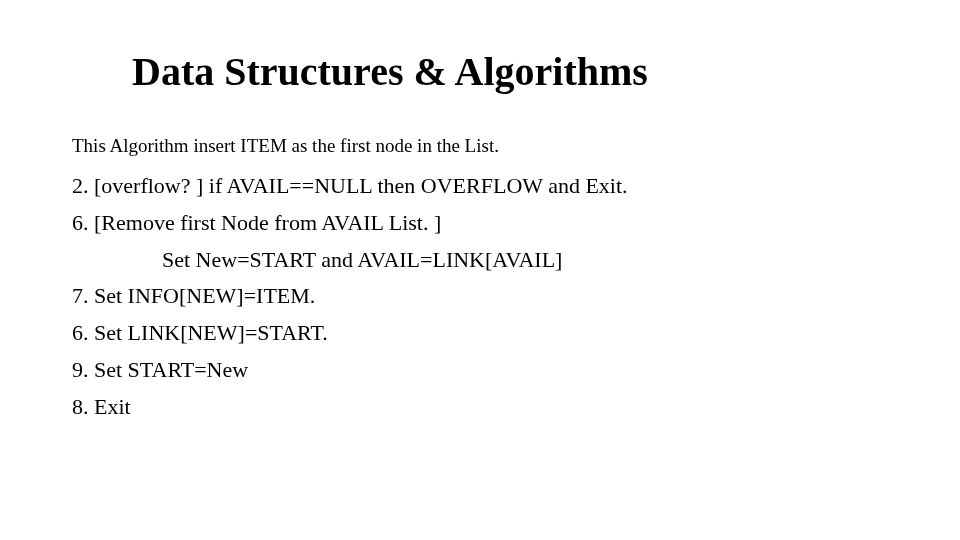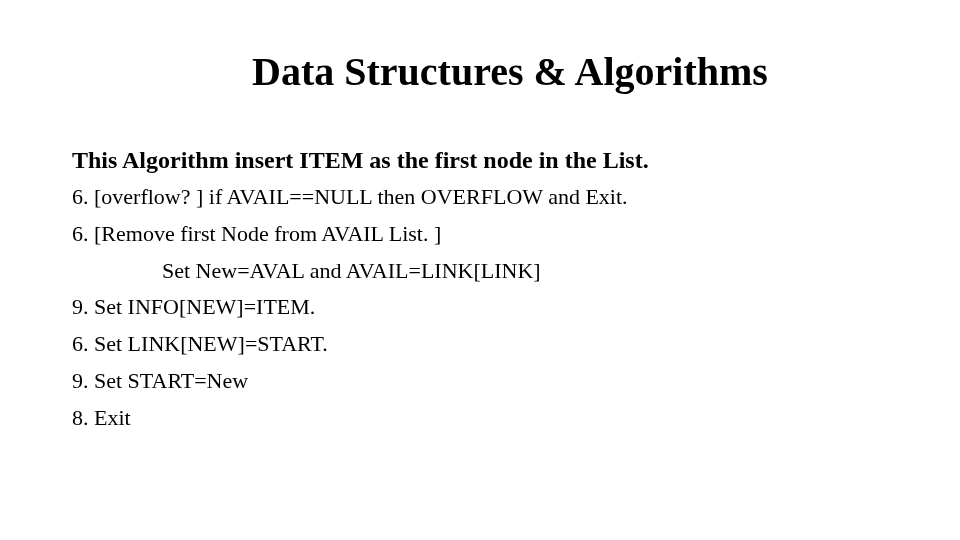"Data Structures & Algorithms" .title { margin-bottom: 52px -> 40px; text-align: center -> left }
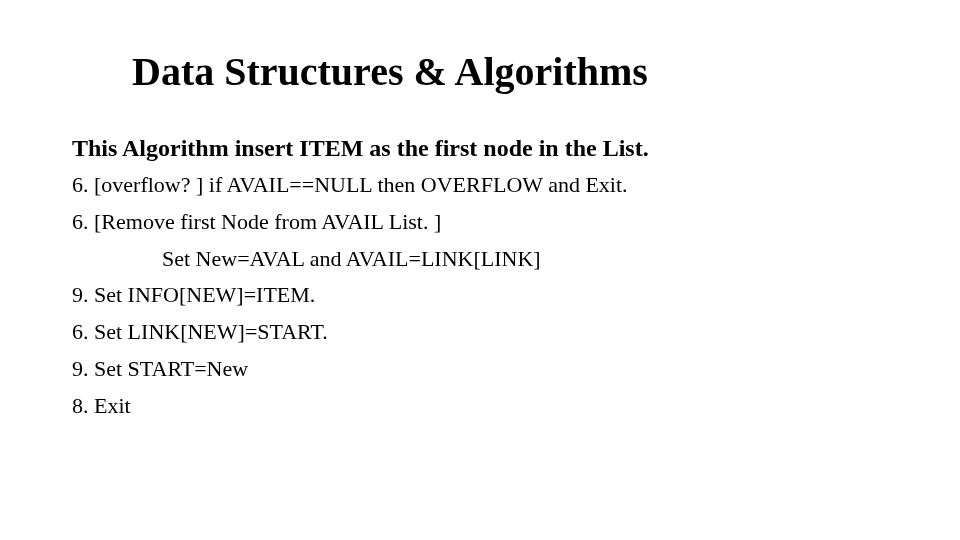"This Algorithm insert ITEM as" .intro { font-size: 24px -> 19px; font-weight: bold -> normal; margin-bottom: 8px -> 14px }
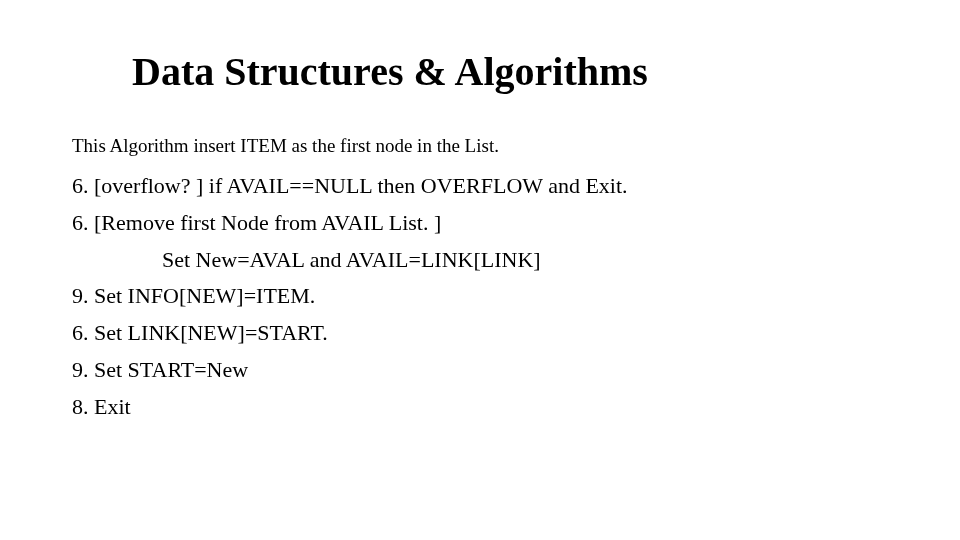"6. [overflow? ] if AVAIL==NULL" p.step { text: 6 -> 2 }
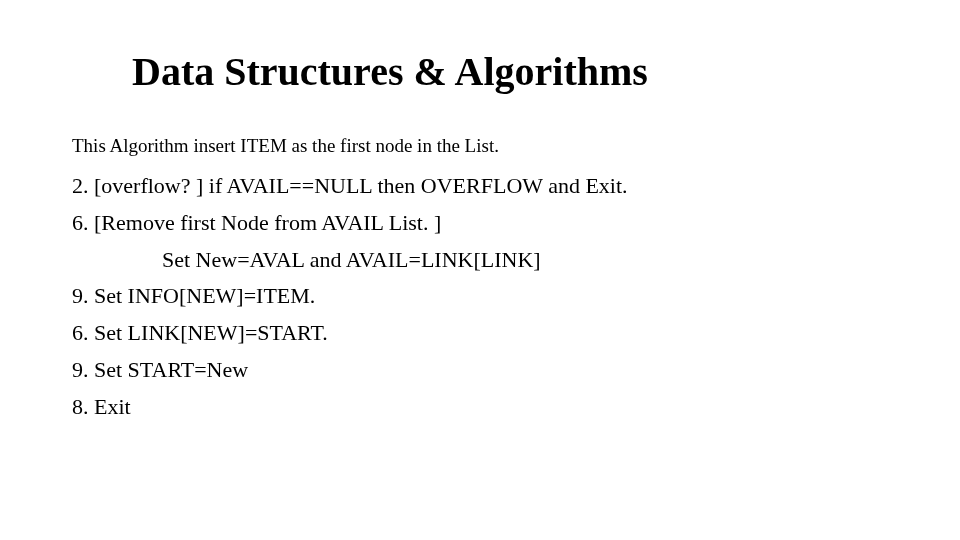"Set New=AVAL and AVAIL=LINK[LINK]" p.step-indent { text: AVAL  and AVAIL=LINK[LINK -> START  and AVAIL=LINK[AVAIL }
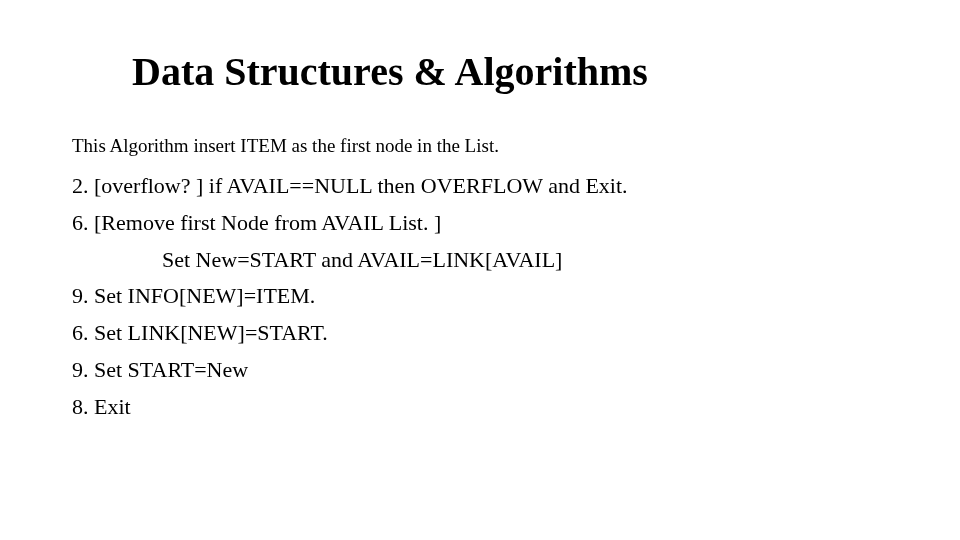"9. Set INFO[NEW]=ITEM." p.step { text: 9 -> 7 }
